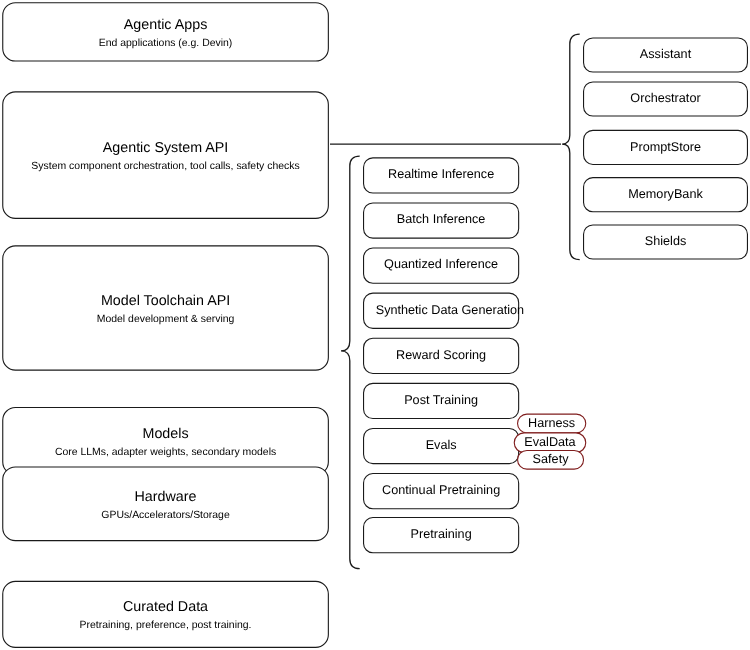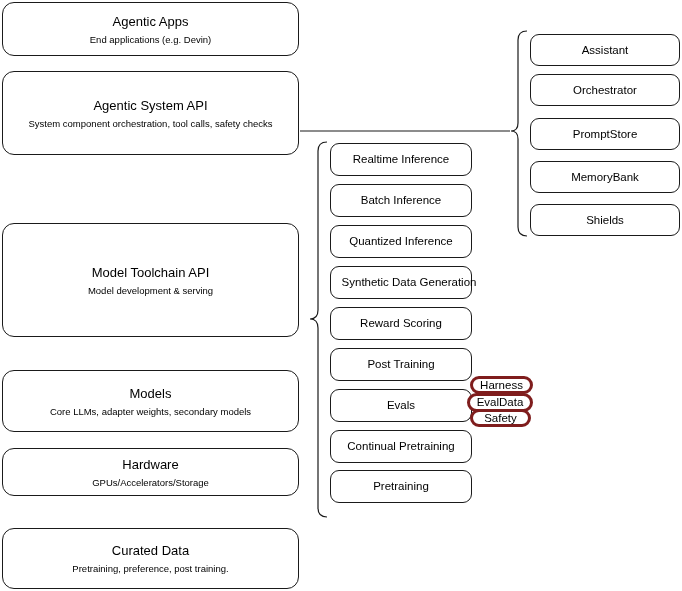"Agentic System API" div.box { height: 84px -> 116px; top: 71px -> 83px }
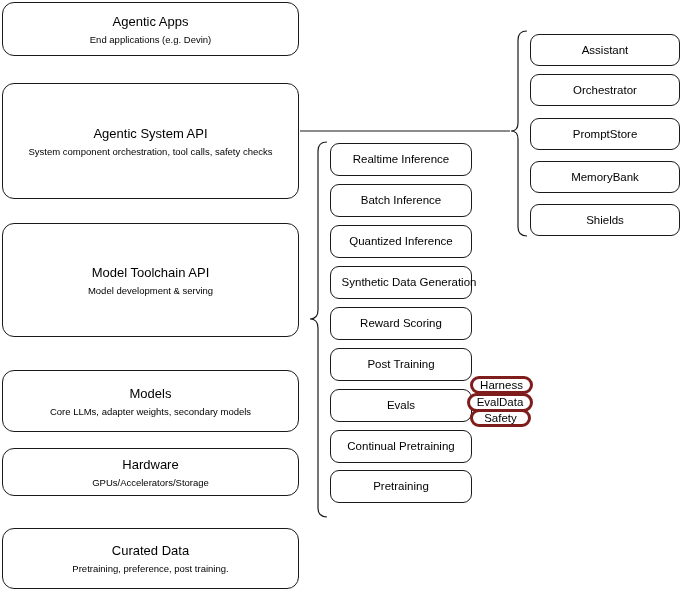"Harness" .pill { border: 3px solid #7f1d1d -> 1px solid #7f1d1d }
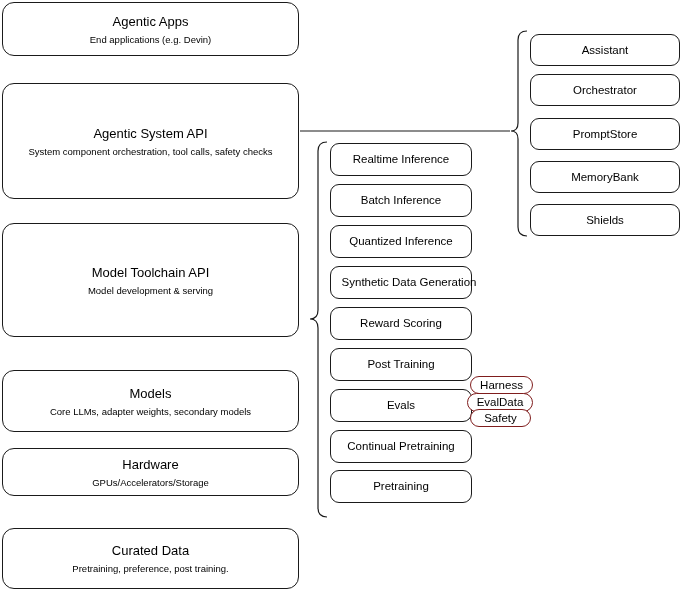"Hardware" div.box { height: 48px -> 68px; top: 448px -> 424px }
